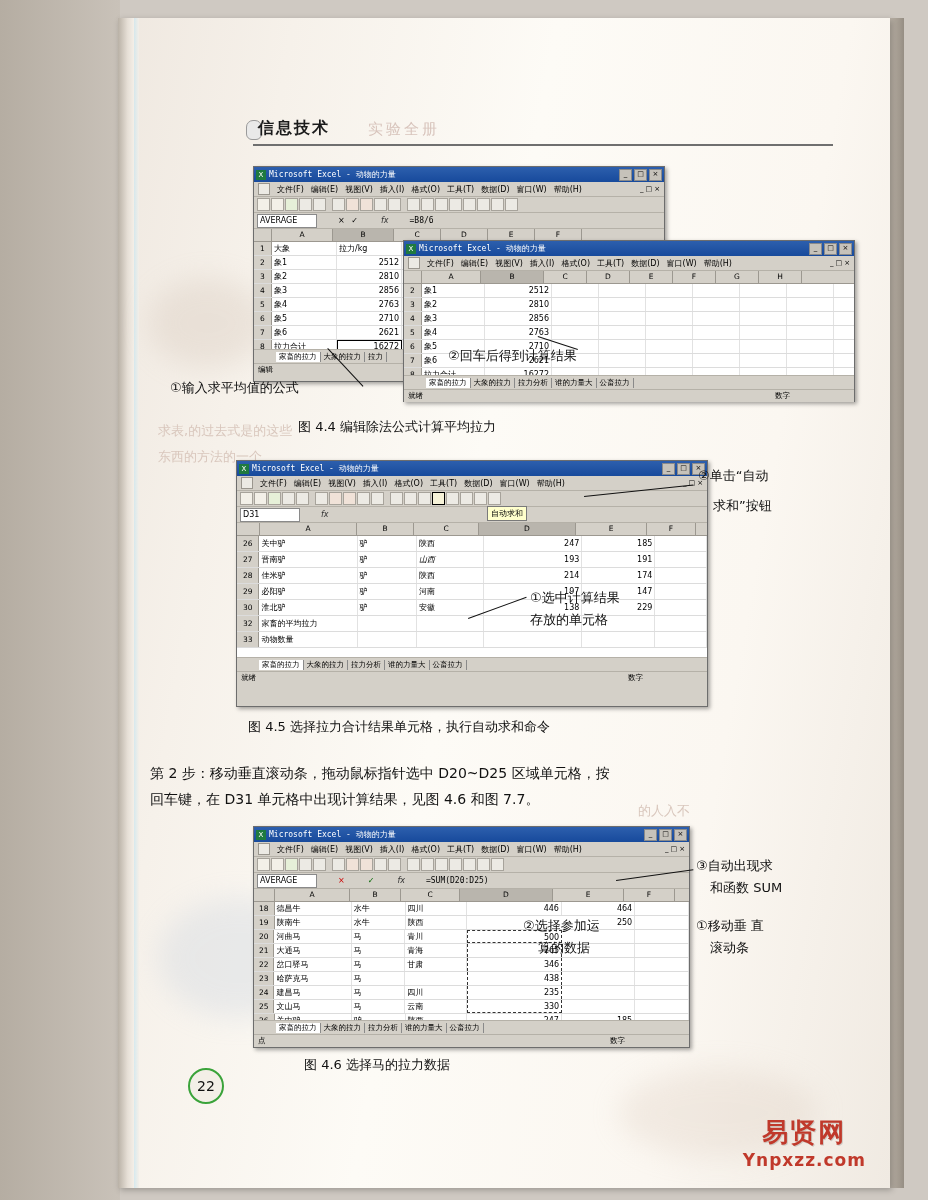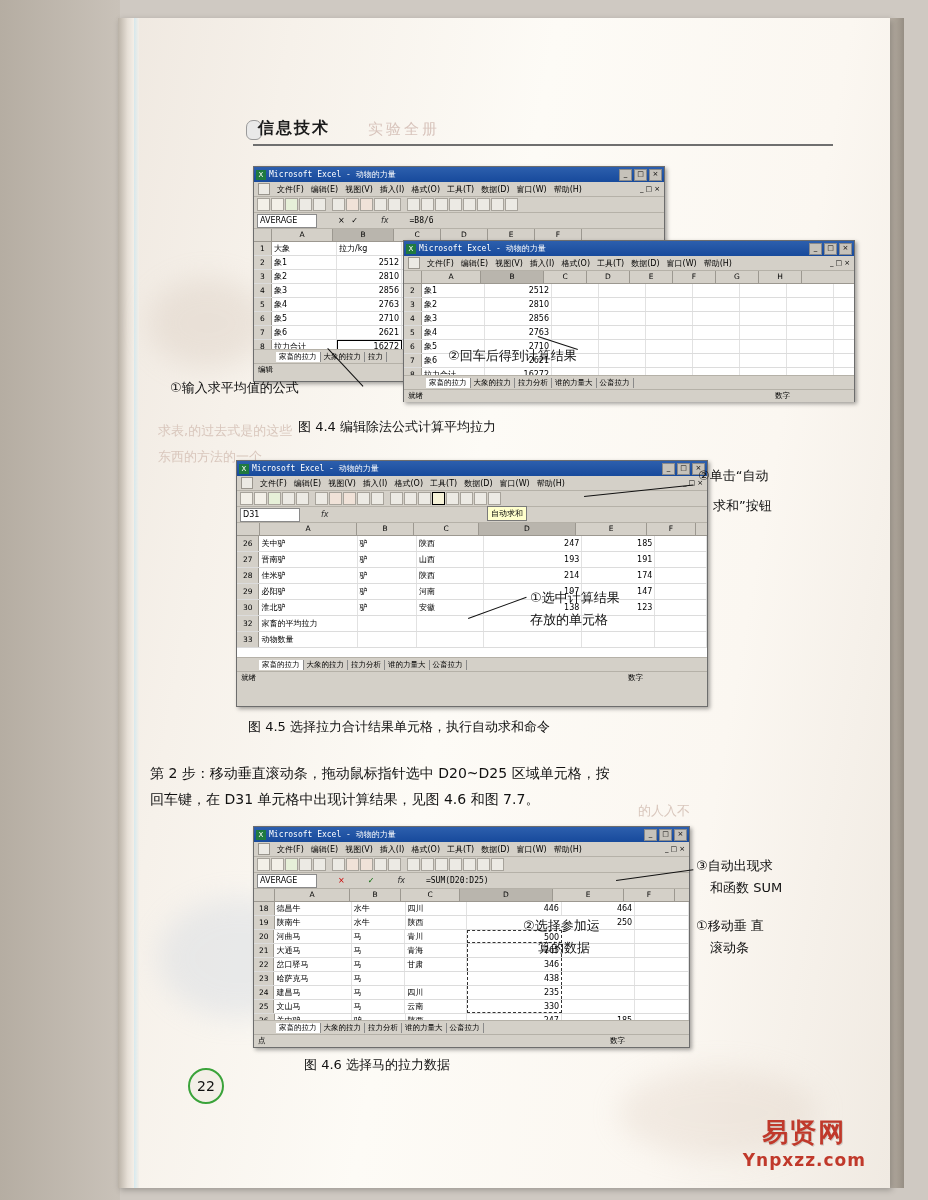"山西" div.cell { font-style: none -> italic }
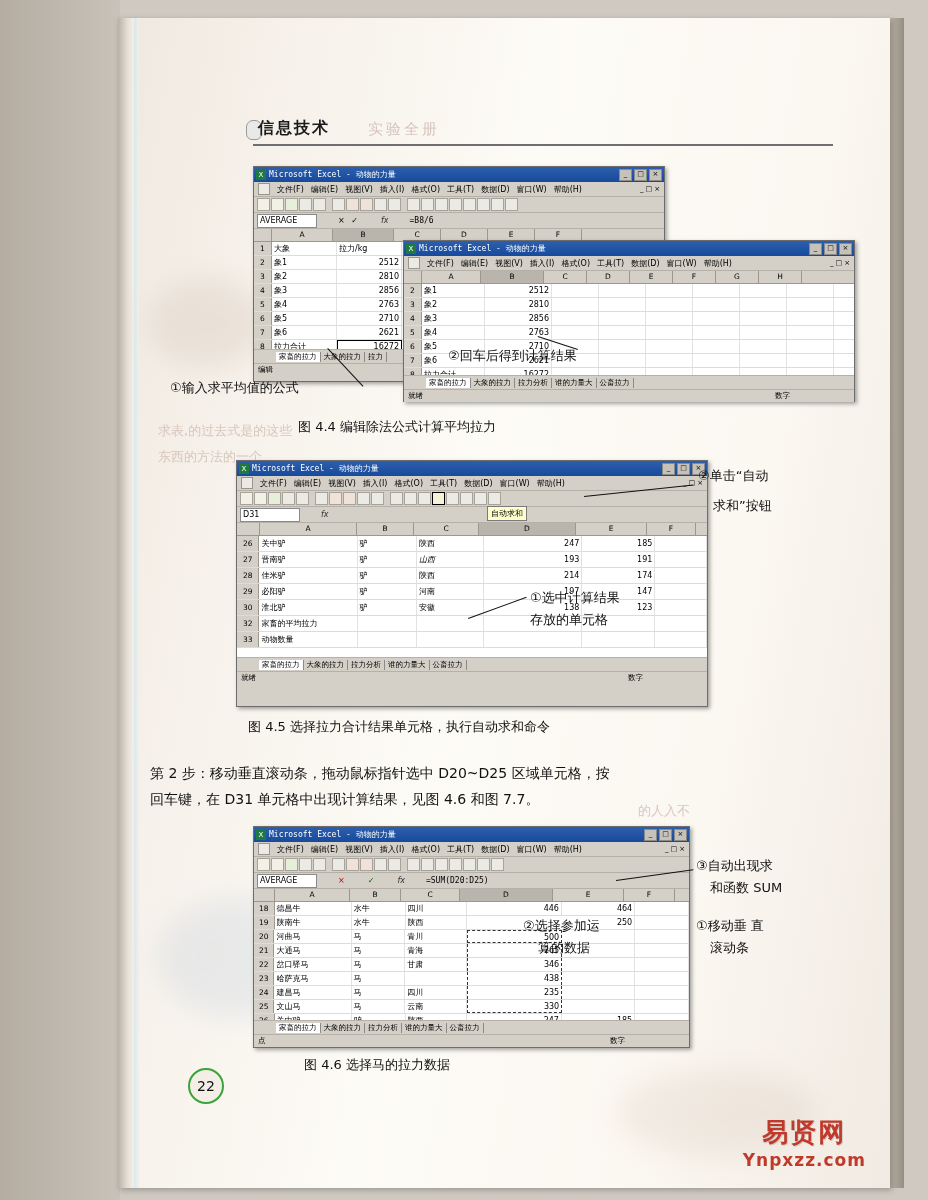"123" div.cell { text: 123 -> 229 }
